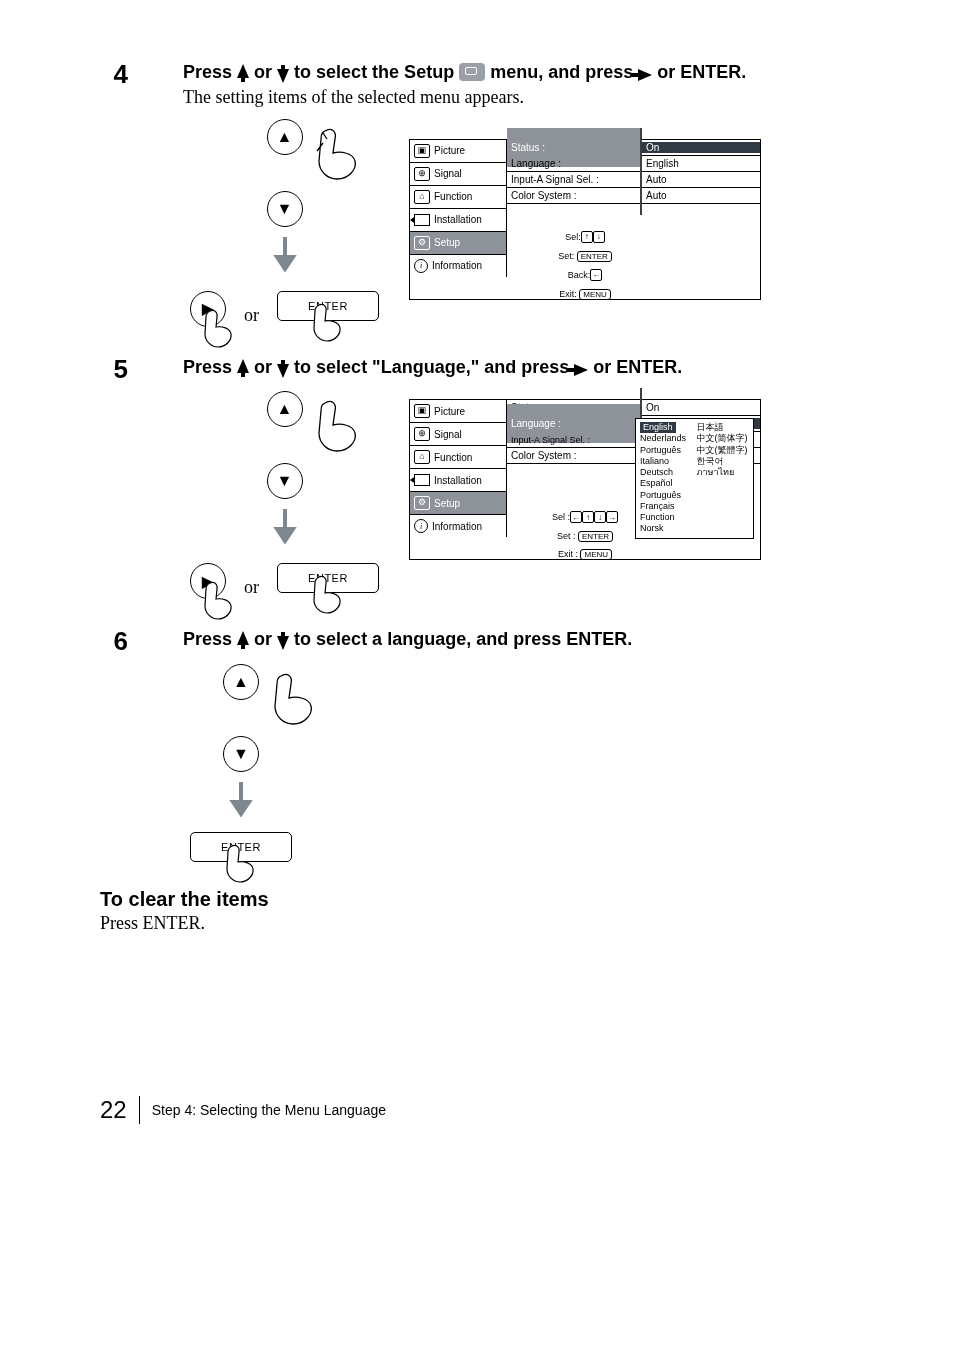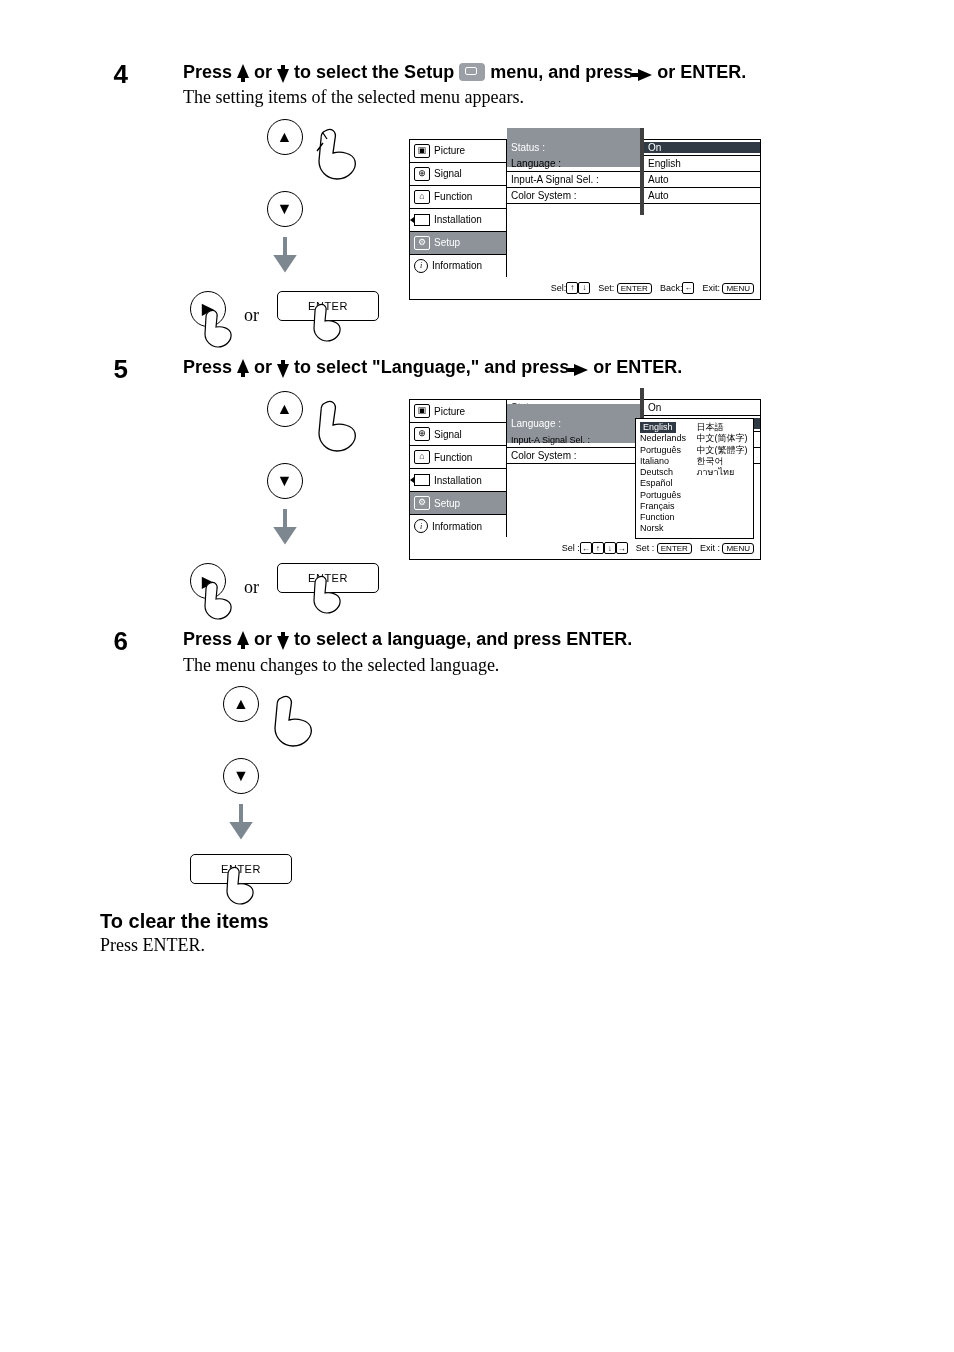"Status :" .osd-right .kv .k { border-right: 4px solid #404040 -> 2px solid #404040 }
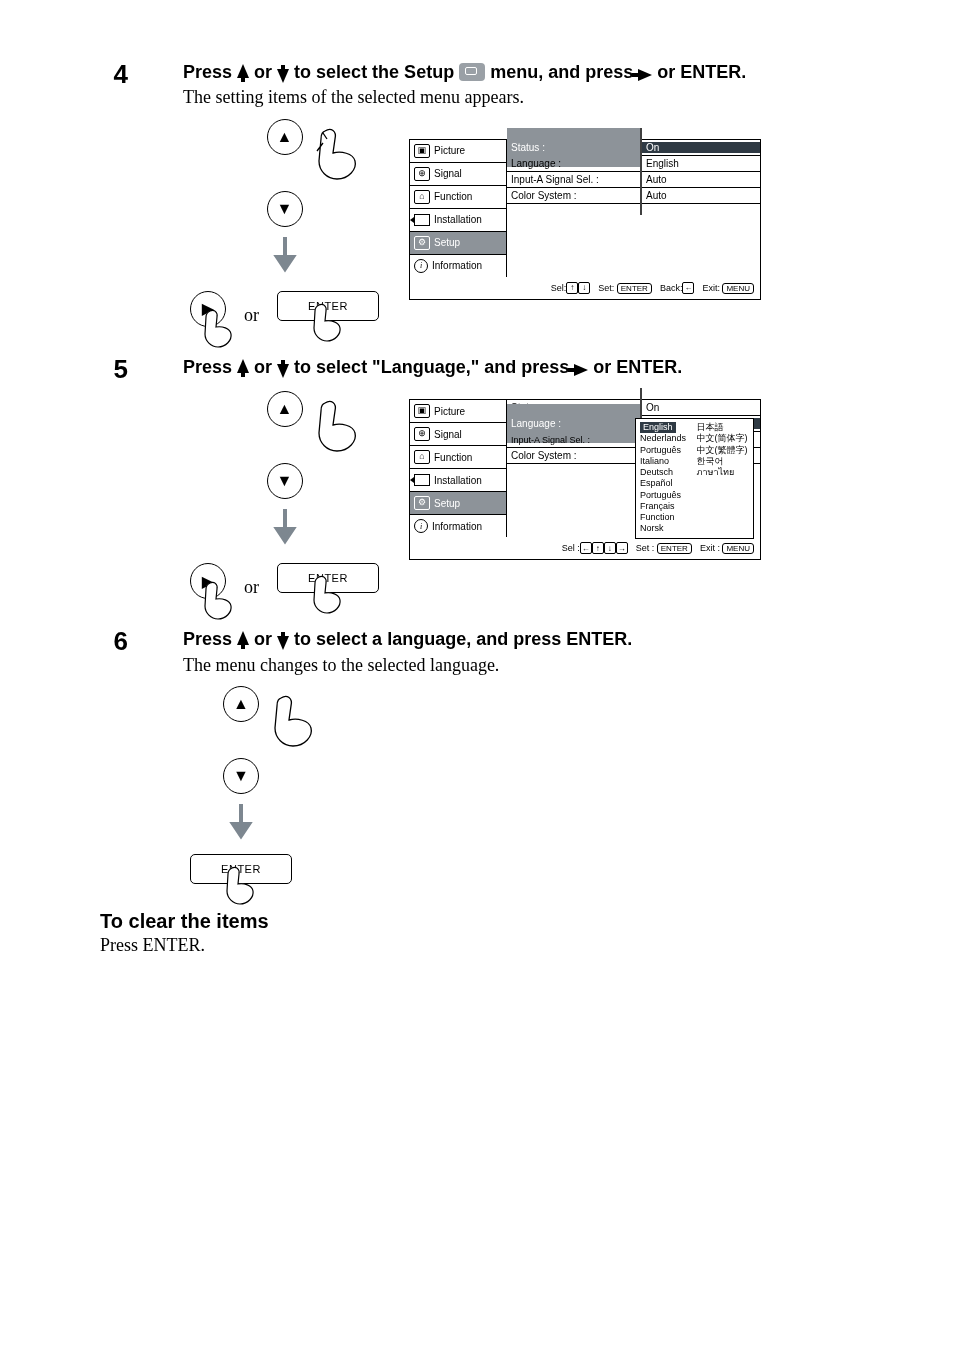"Sel: ↑ ↓" .osd-footer { flex-direction: none -> column }
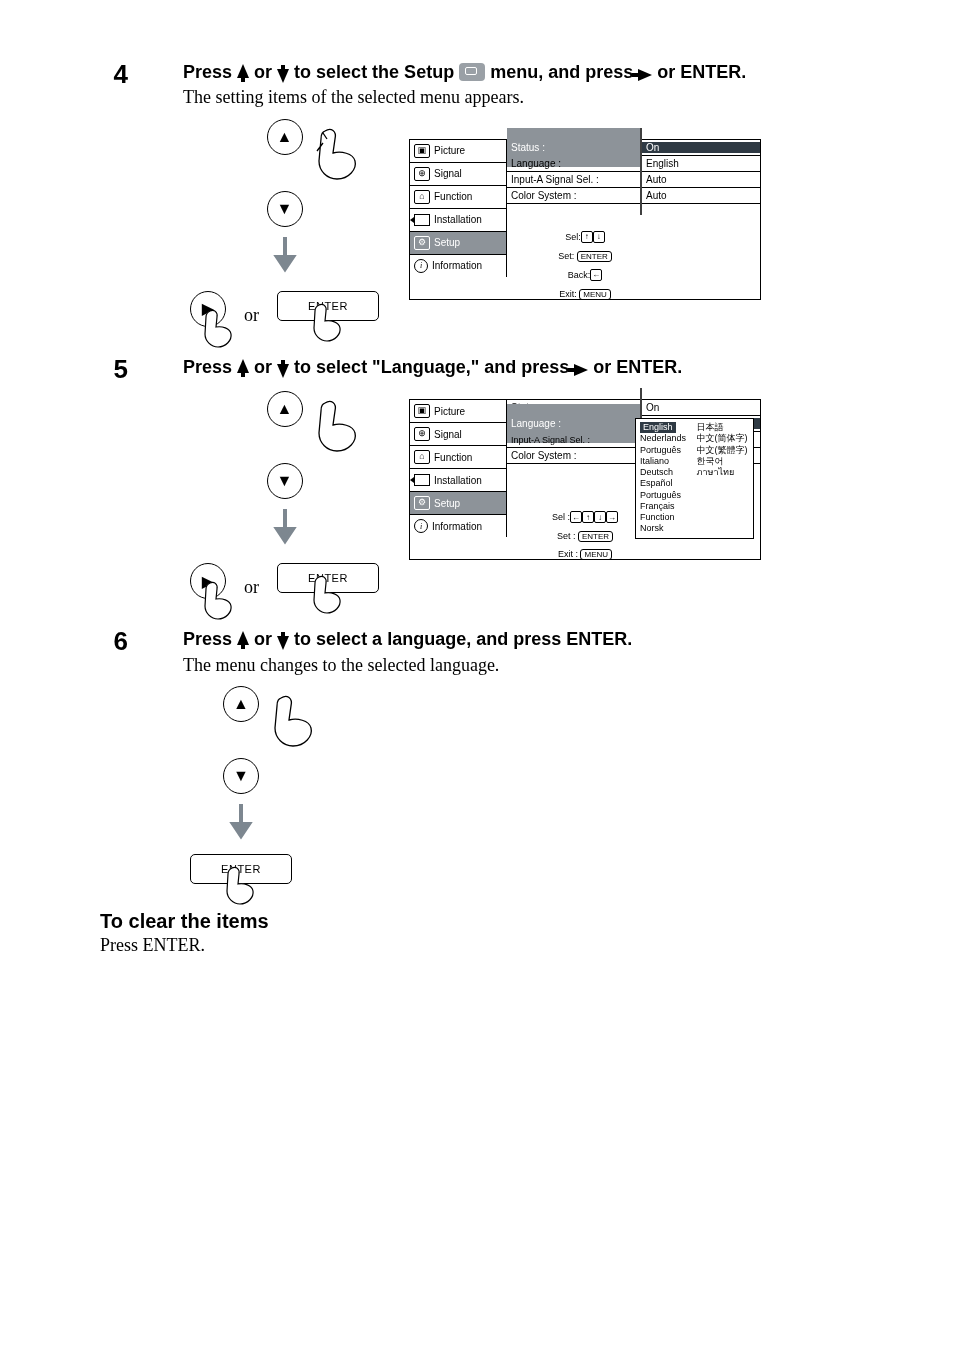"The menu changes to the" div.plain { html: <div>The menu changes to the selected language.</div> -> none }
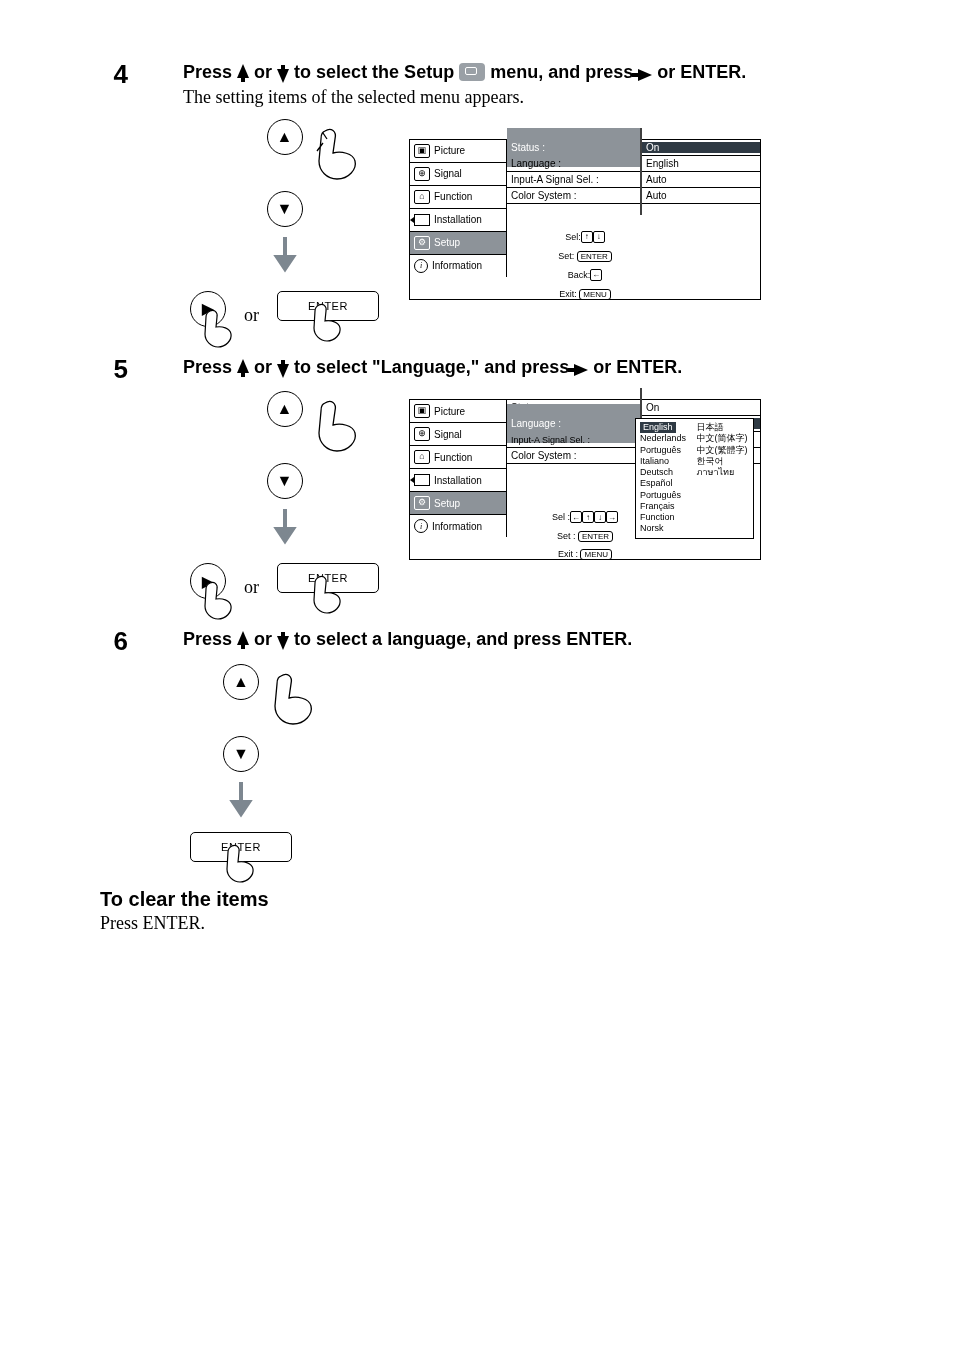"22" div.footer { html: none -> <div> <span>22</span> <span></span> <span>Step 4: Selecting the Menu Language</span> </div> }
